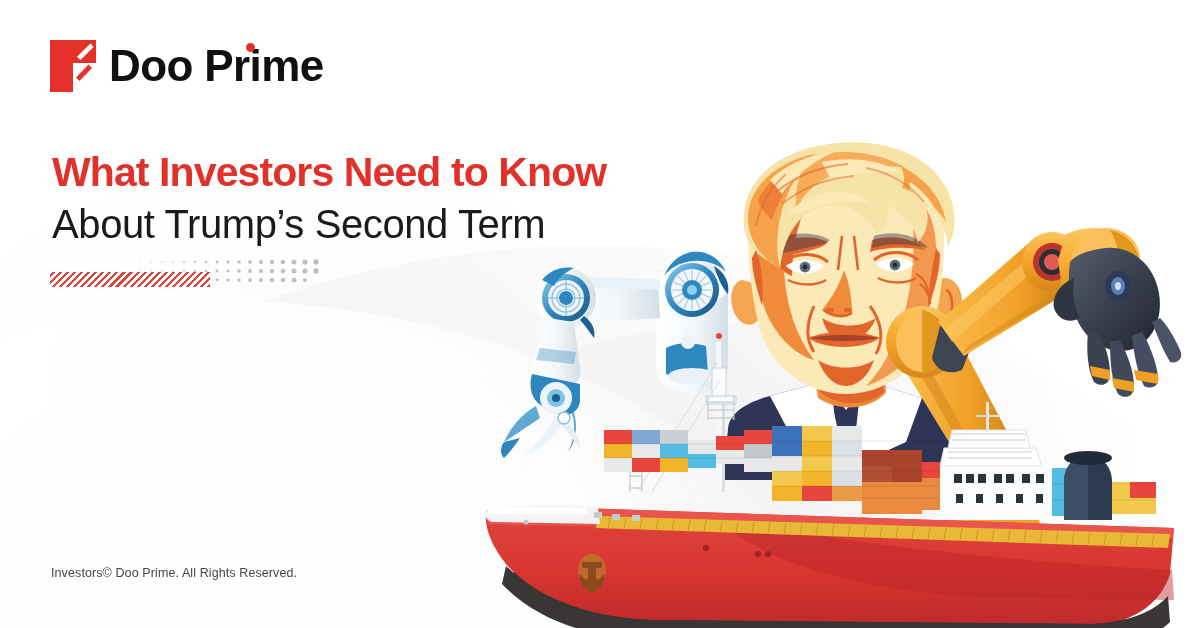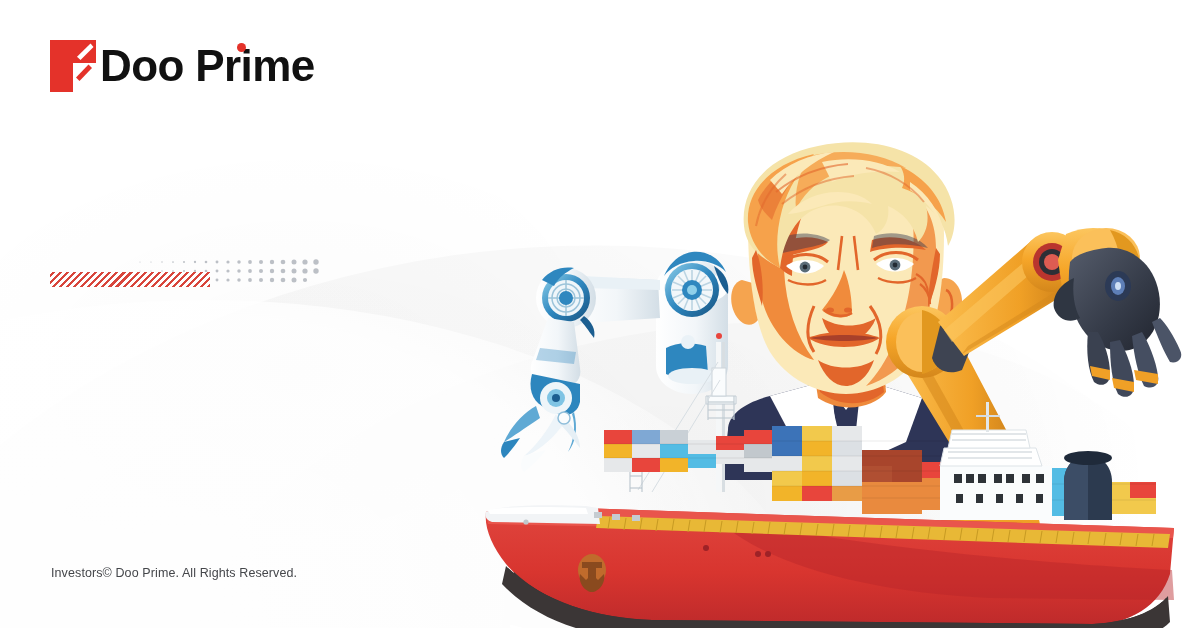"Doo Prime" .logo { gap: 4px -> 13px }
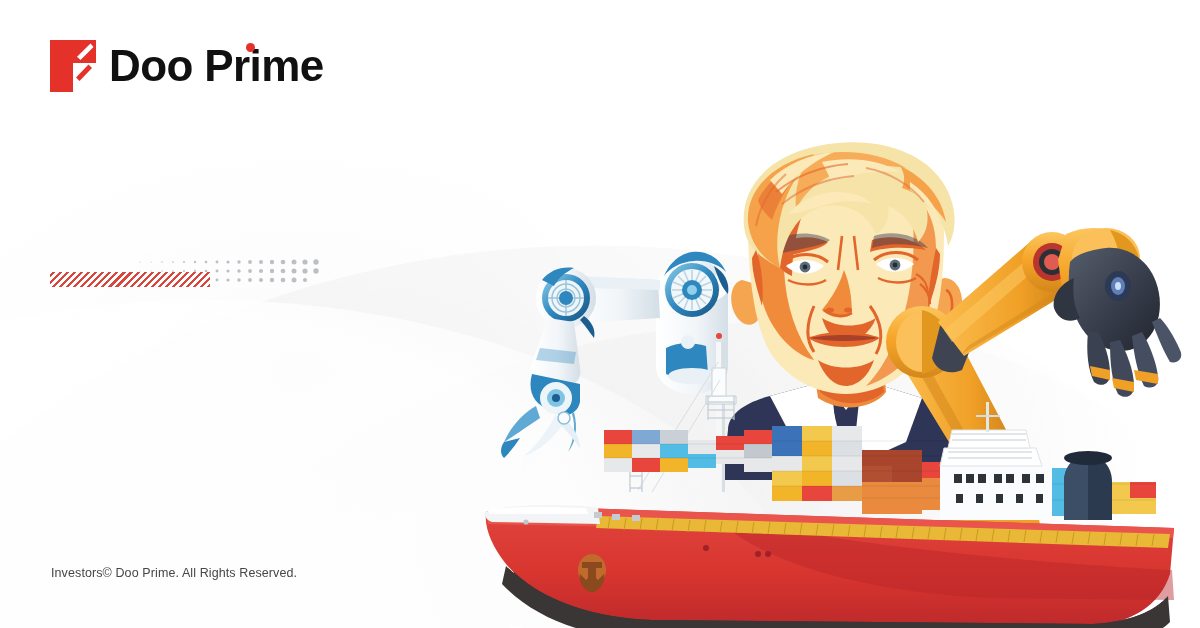"What Investors Need to Know" div.headline { html: none -> <div> <div>What Investors Need to Know</div> <div>About Trump’s Second Term</div> </div> }
